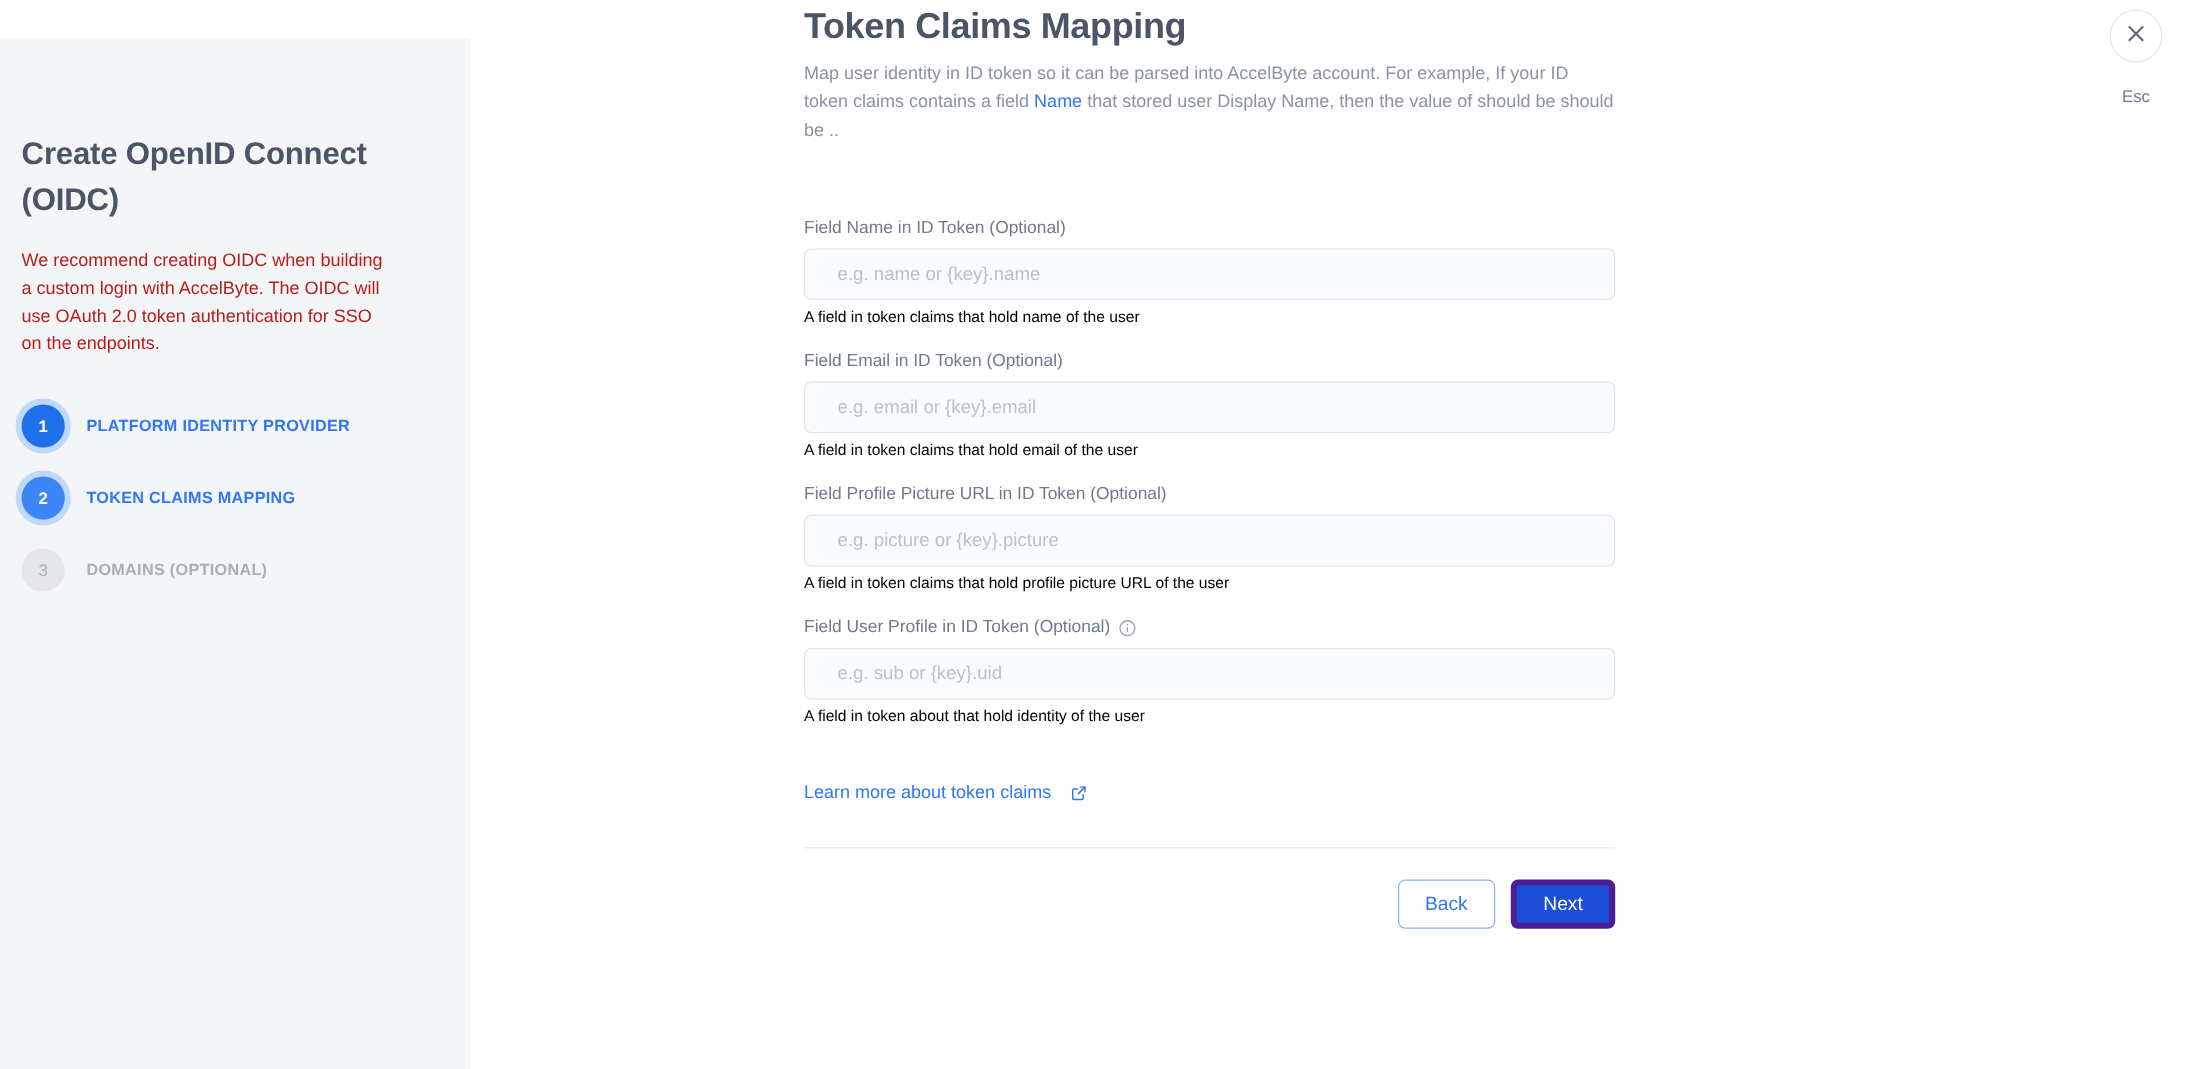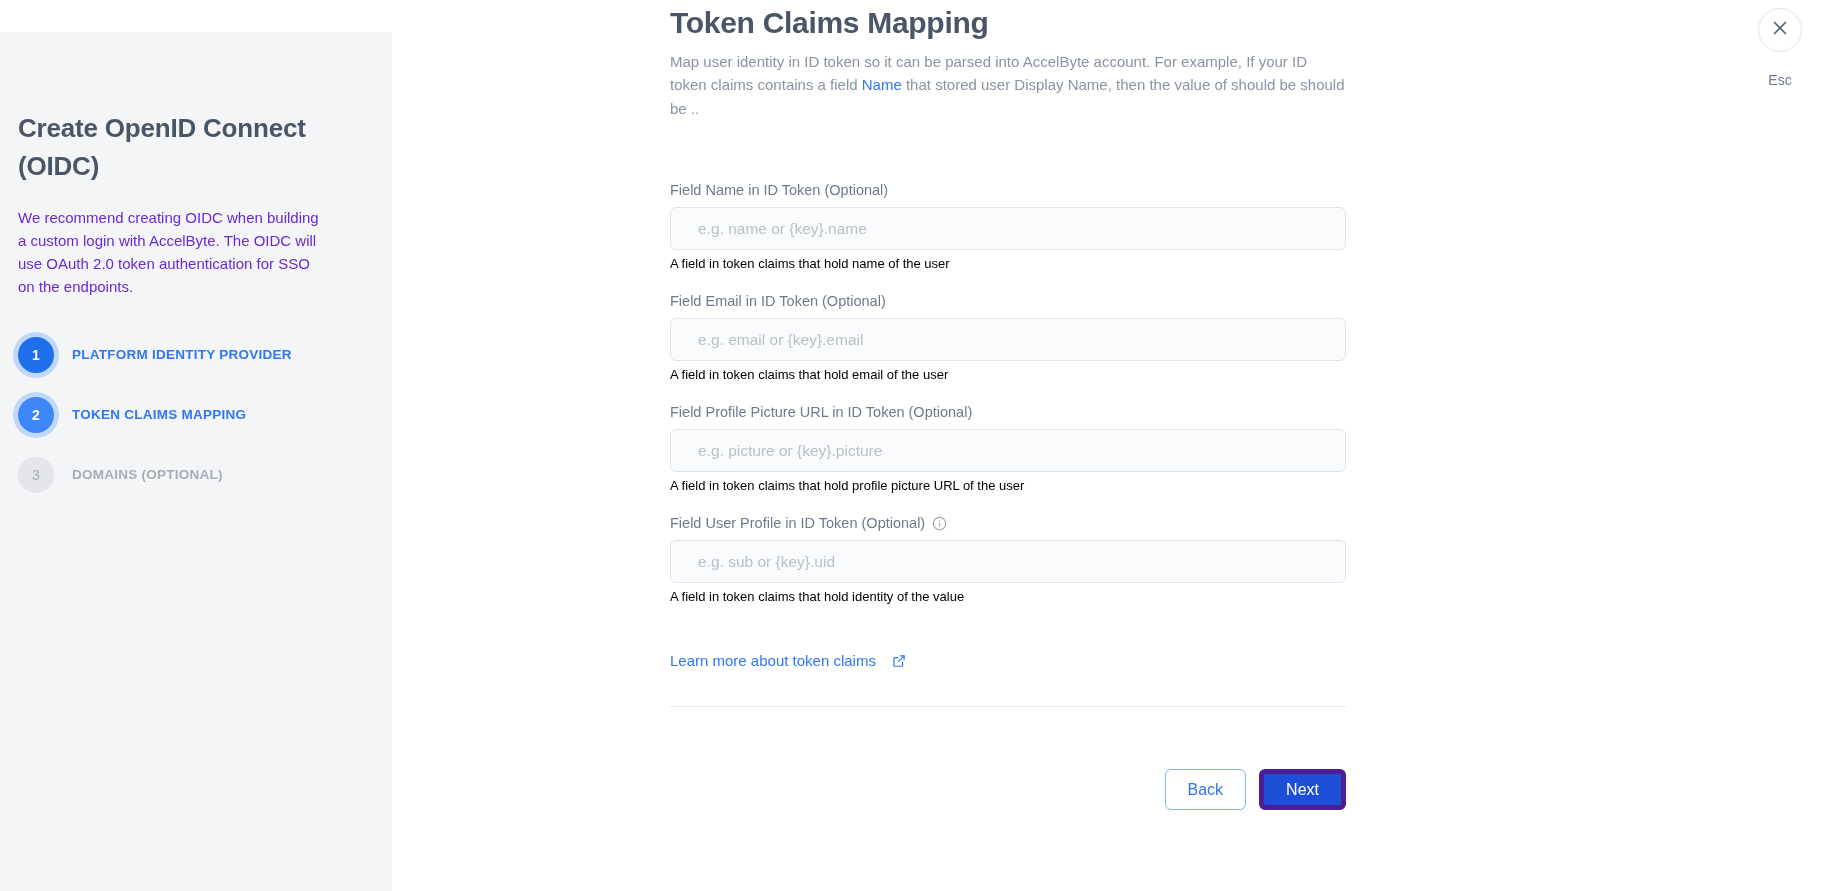"We recommend creating OIDC when" .sidebar-desc { color: #6d28d9 -> #b91c1c }
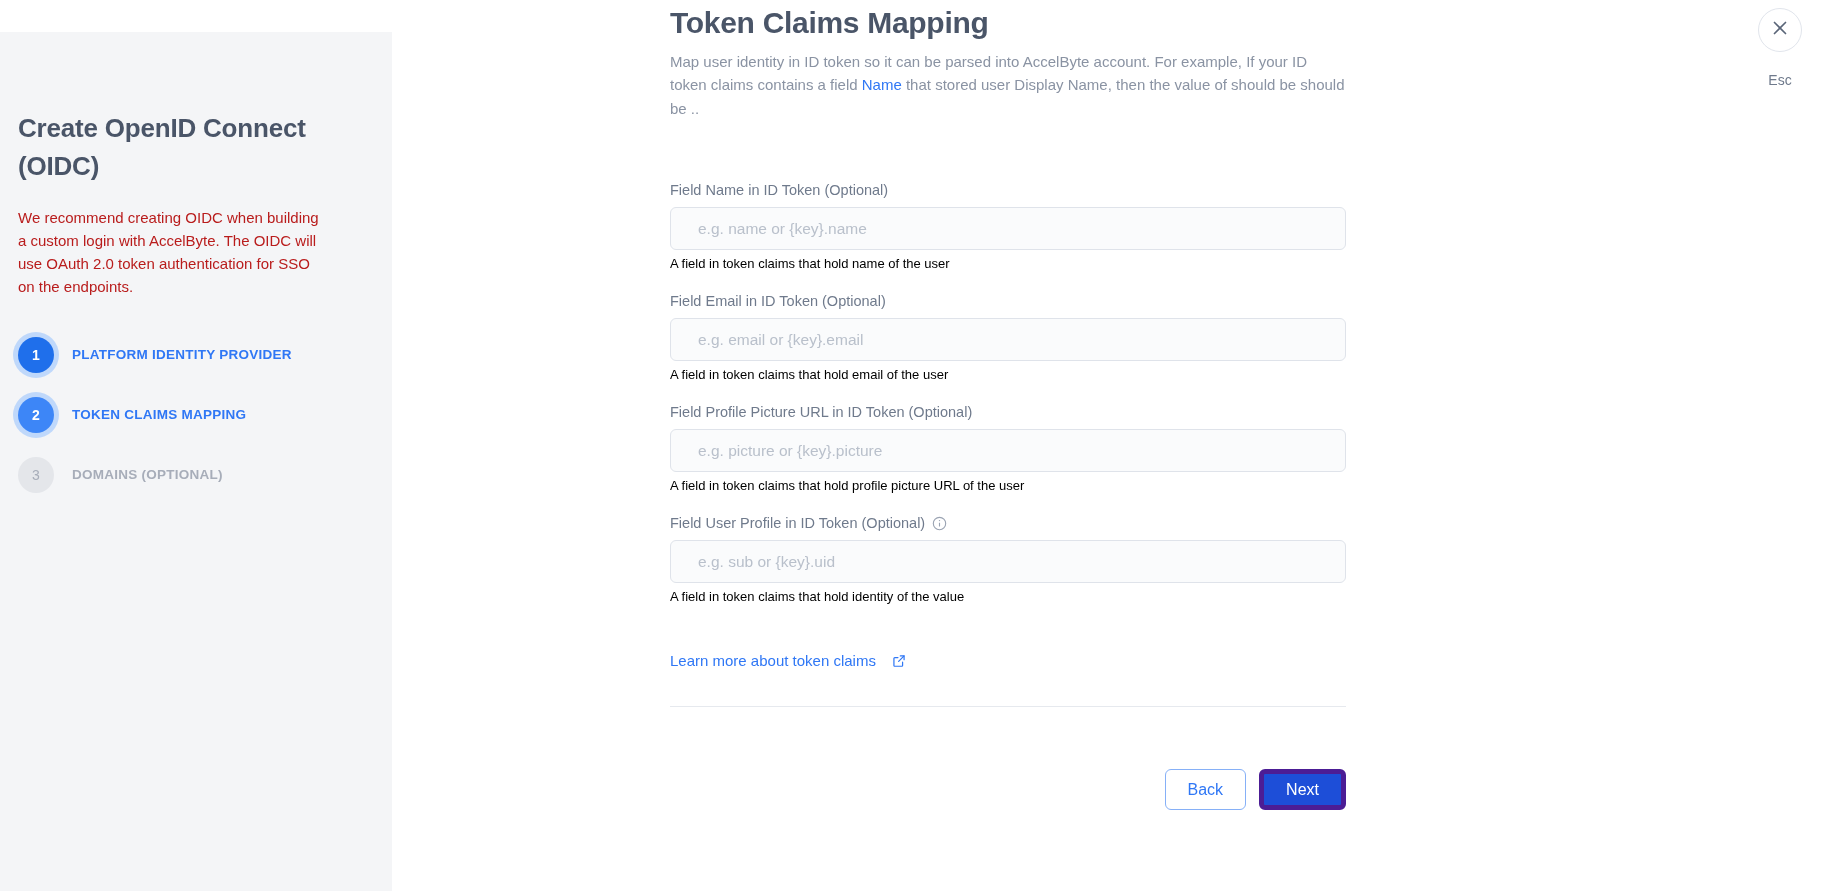"A field in token claims that hold identity" div.field-help { text: claims that hold identity of the value -> about that hold identity of the user }
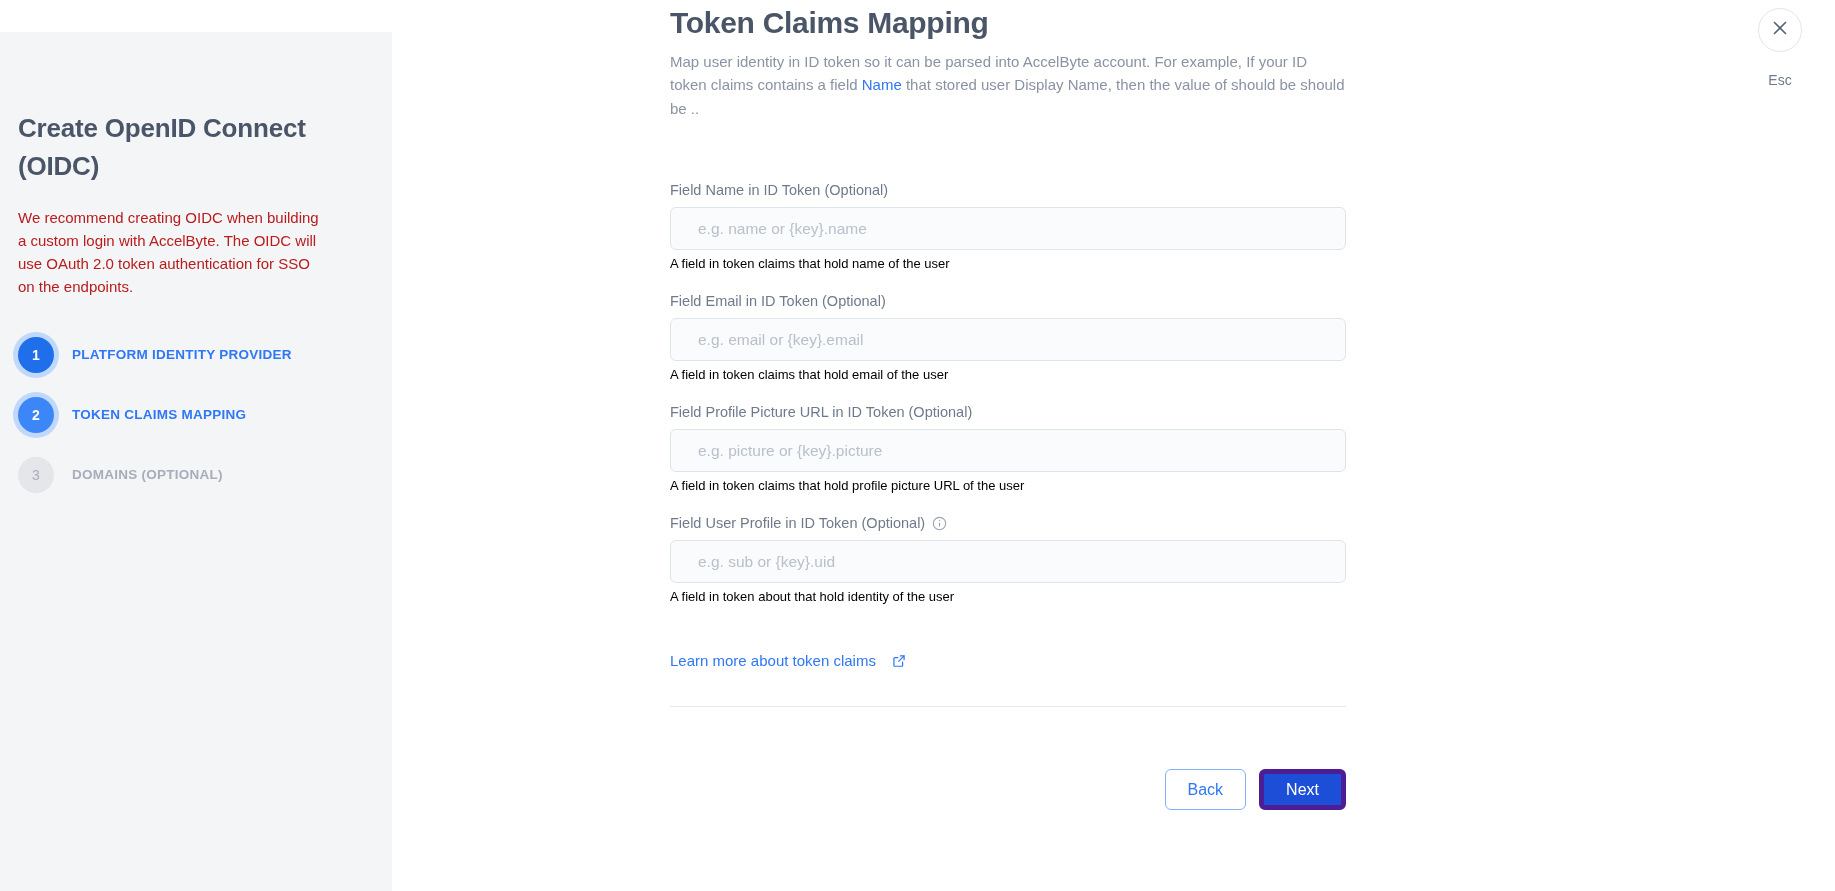"Back" .btn { margin-top: 36px -> none }
